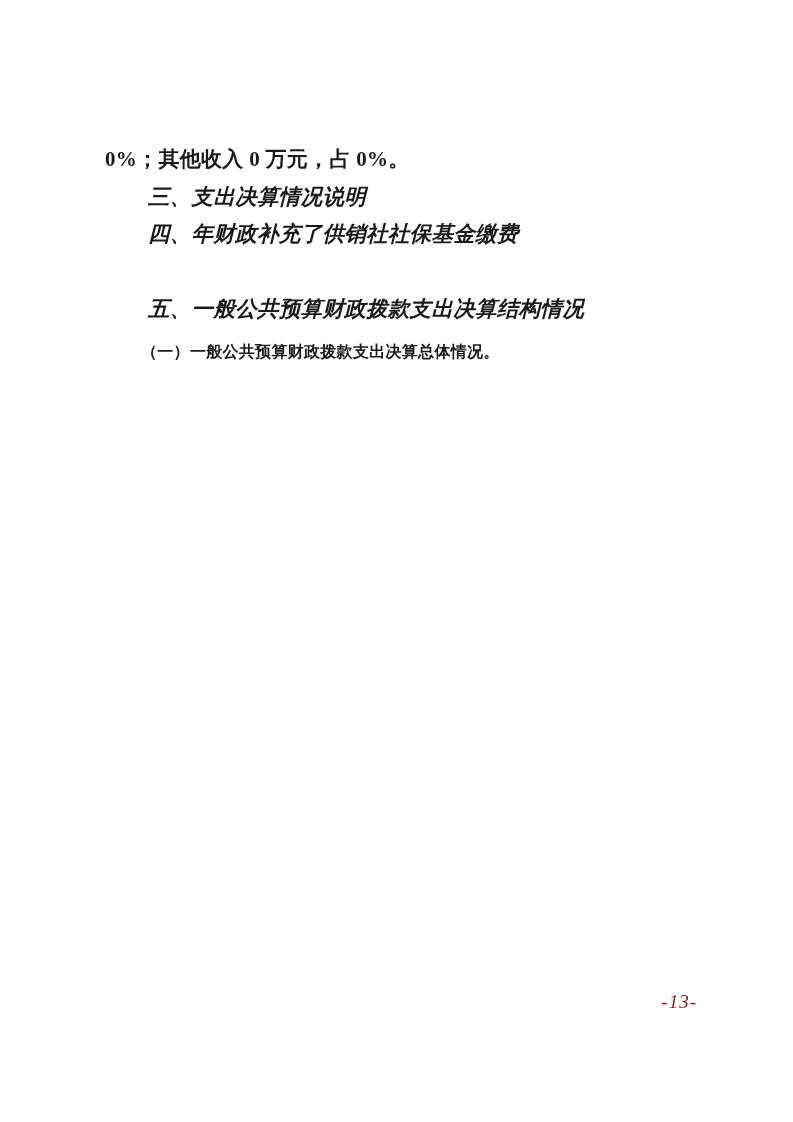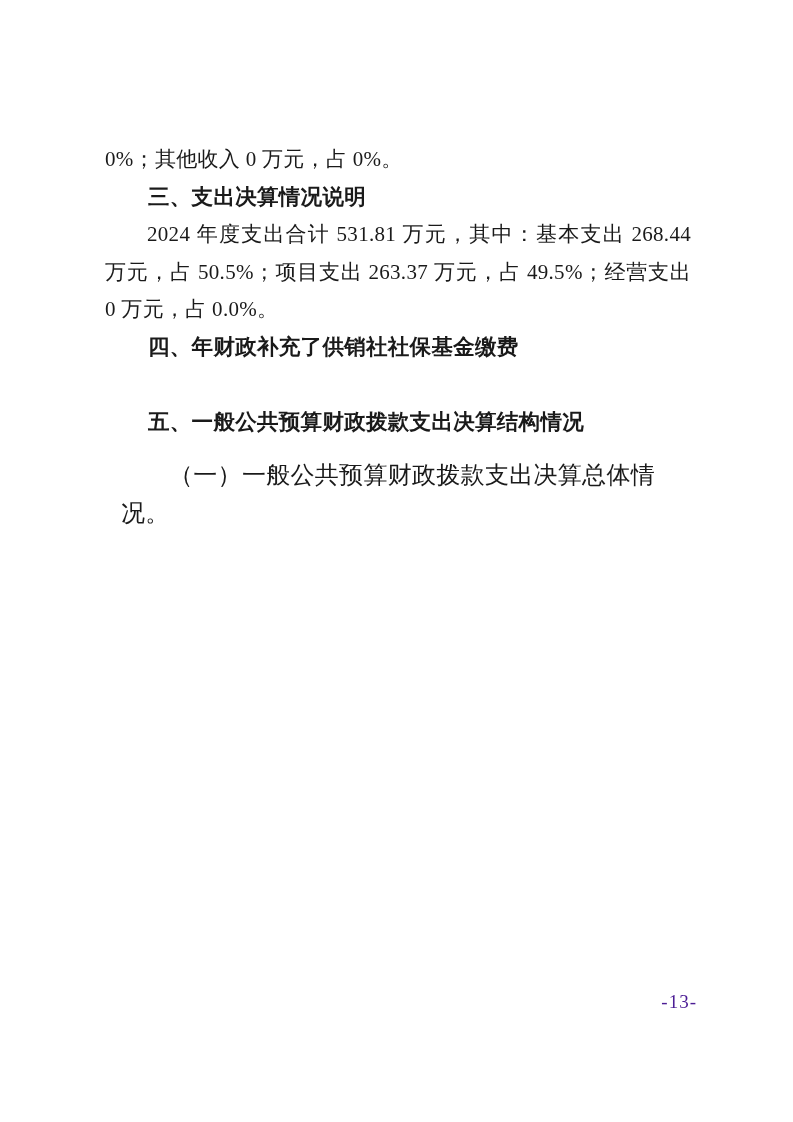"0%；其他收入 0 万元，占 0%。" .para.continuation { font-weight: none -> bold }
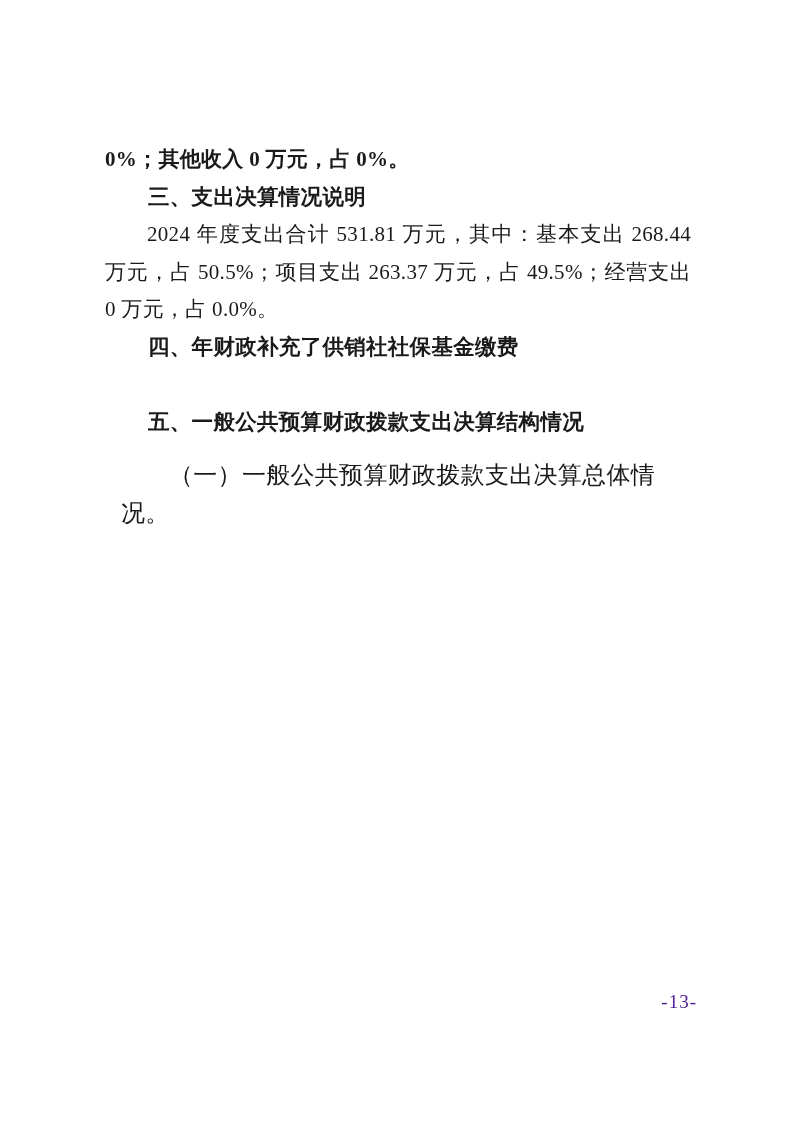"三、支出决算情况说明" .heading { font-style: none -> italic }
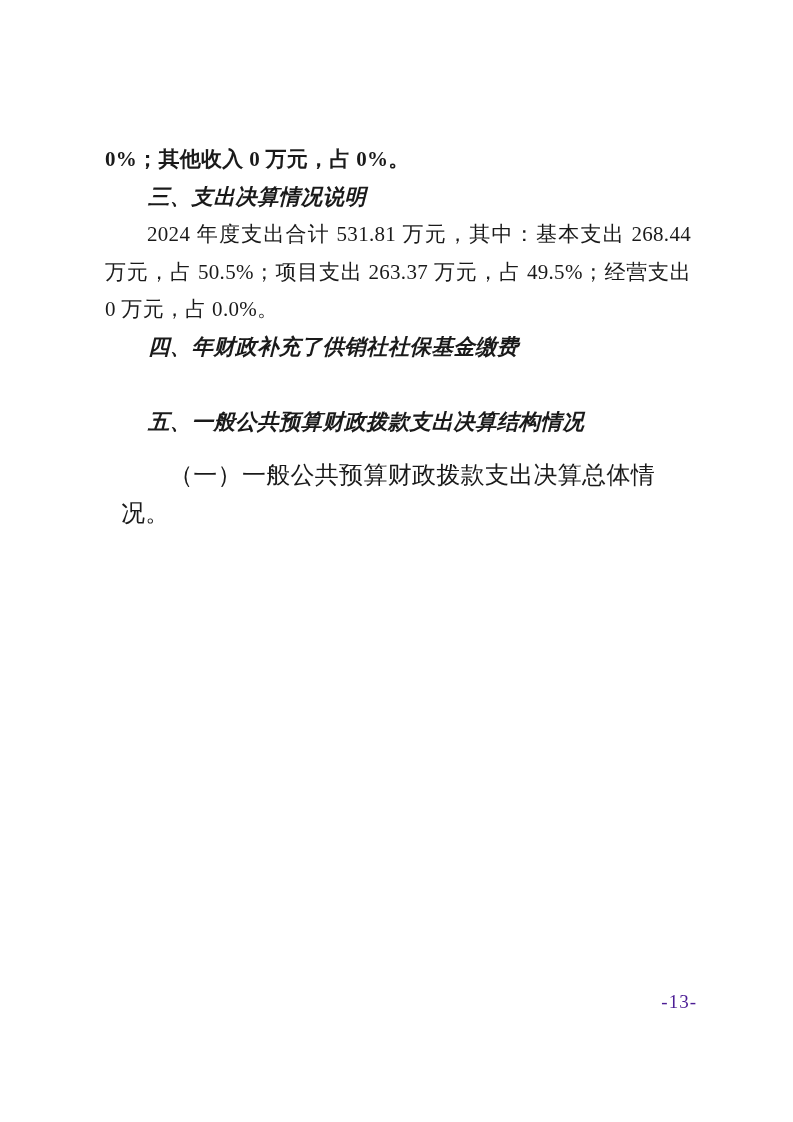"2024 年度支出合计 531.81 万元，其中：基本支出 268.44" p.para { html: <p>2024 年度支出合计 531.81 万元，其中：基本支出 268.44 万元，占 50.5%；项目支出 263.37 万元，占 49.5%；经营支出 0 万元，占 0.0%。</p> -> none }
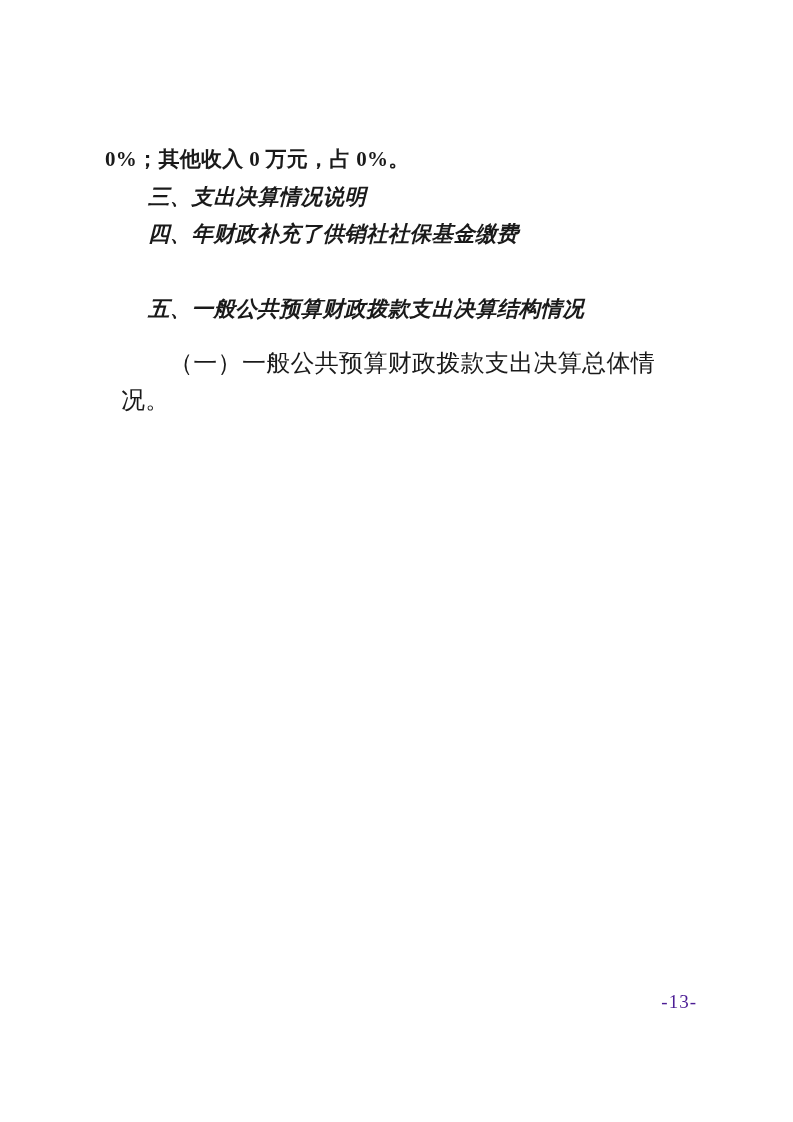"（一）一般公共预算财政拨款支出决算总体情况。" .subheading { font-size: 24px -> 16px; font-weight: normal -> bold; margin: 16px -> 4px }
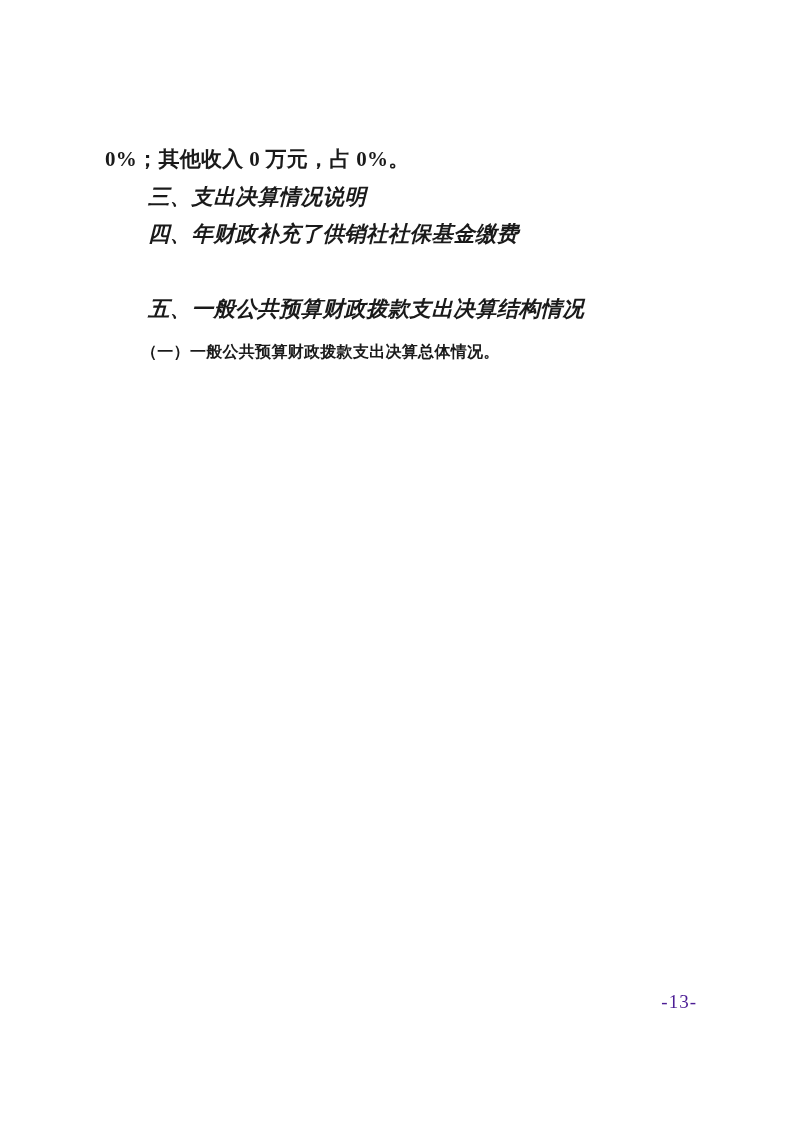"-13-" .page-number { color: #4c1d95 -> #7f1d1d; font-style: none -> italic }
